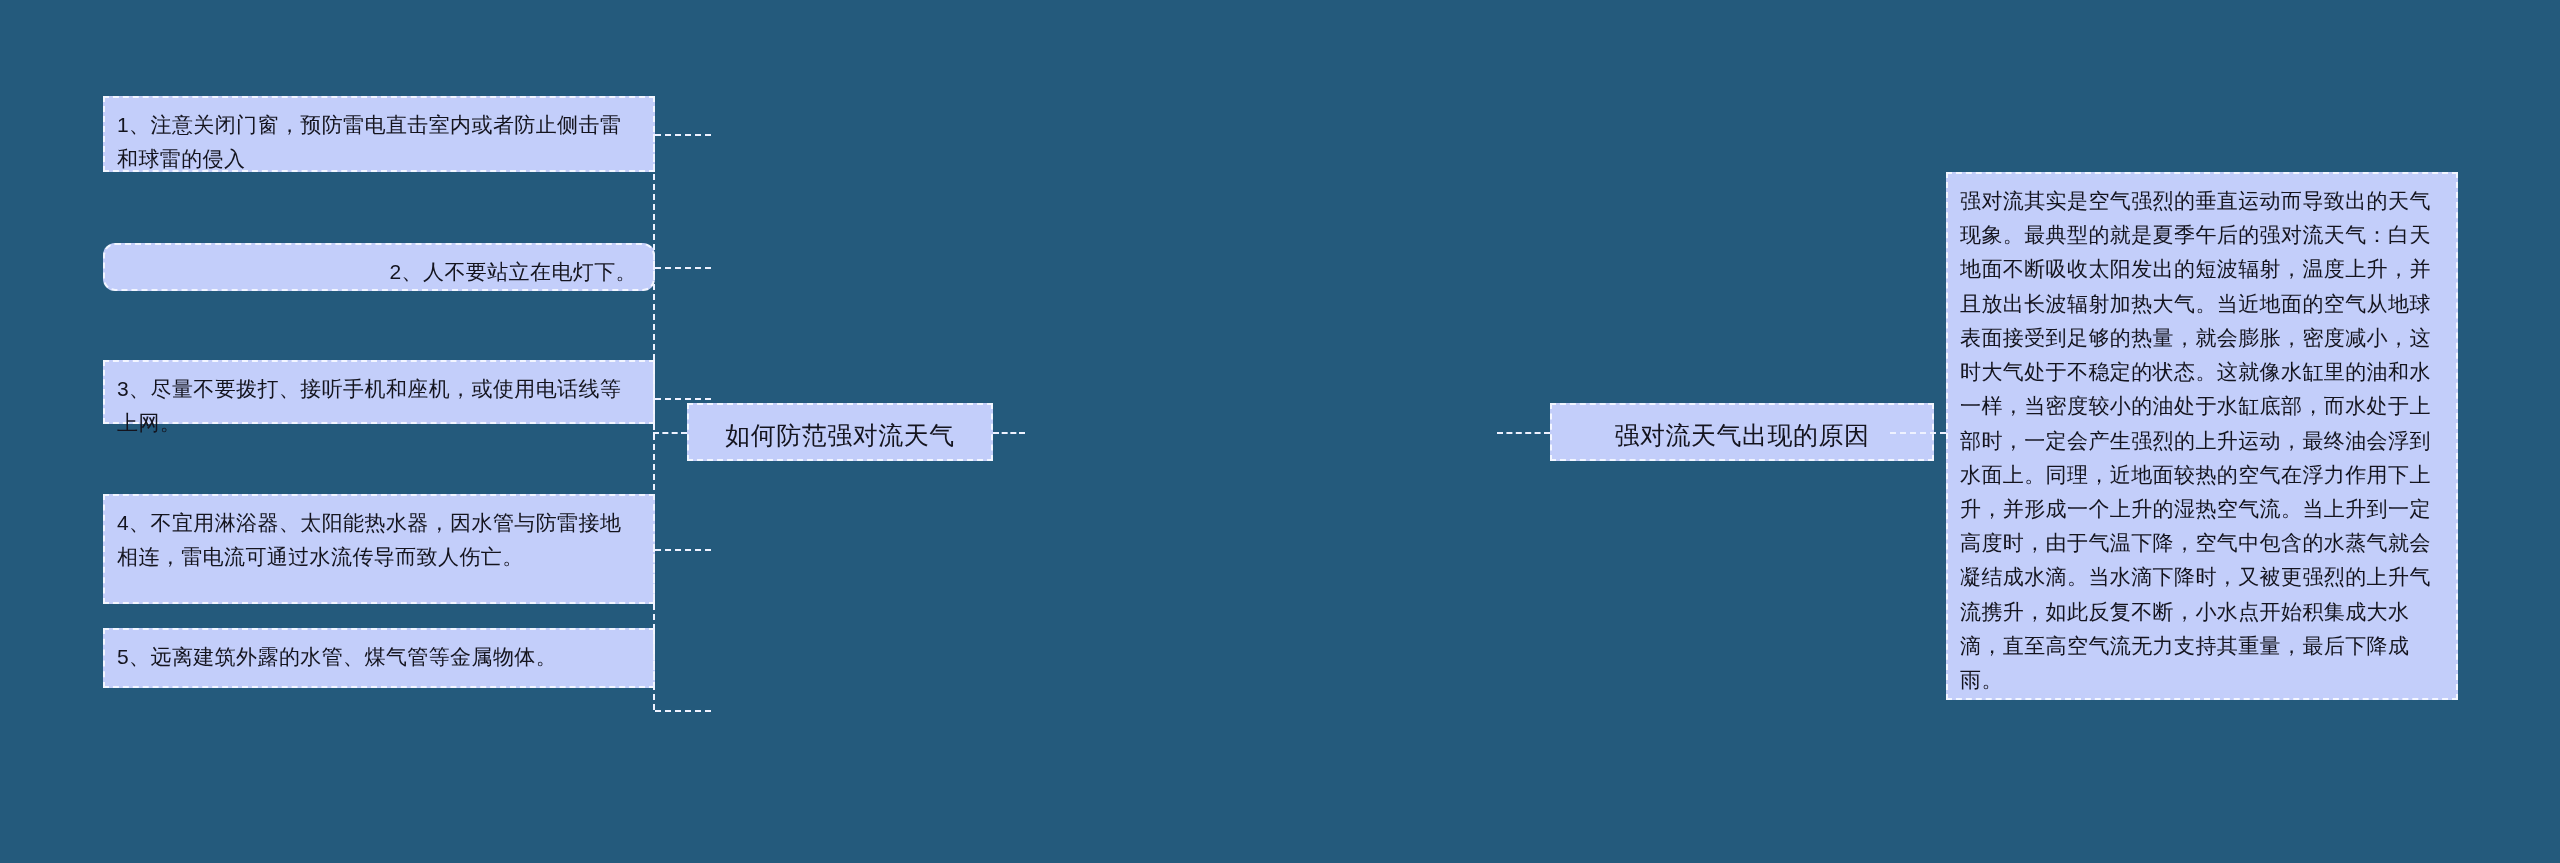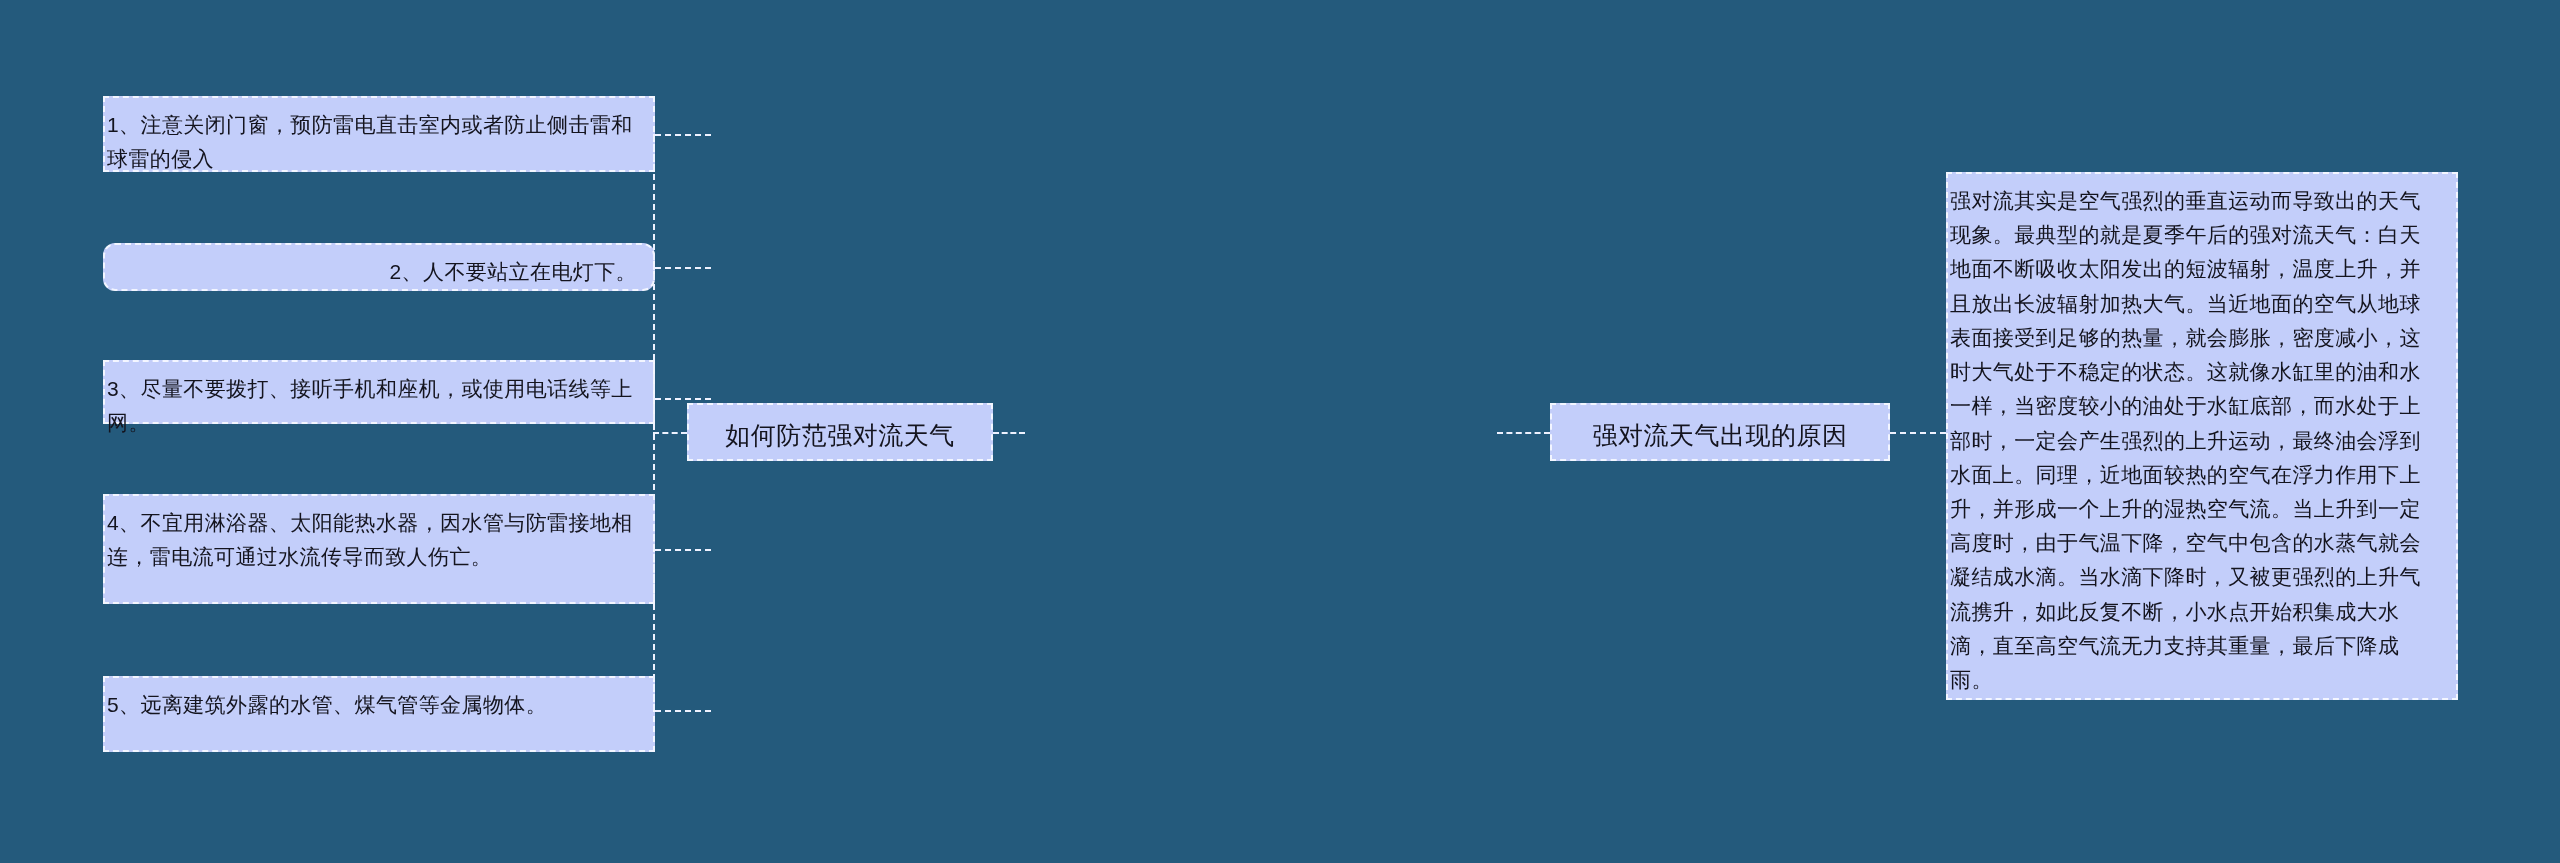"1、注意关闭门窗，预防雷电直击室内或者防止侧击雷和球雷的侵入" .node { padding: 10px 16px 10px 2px -> 10px 16px 10px 12px }
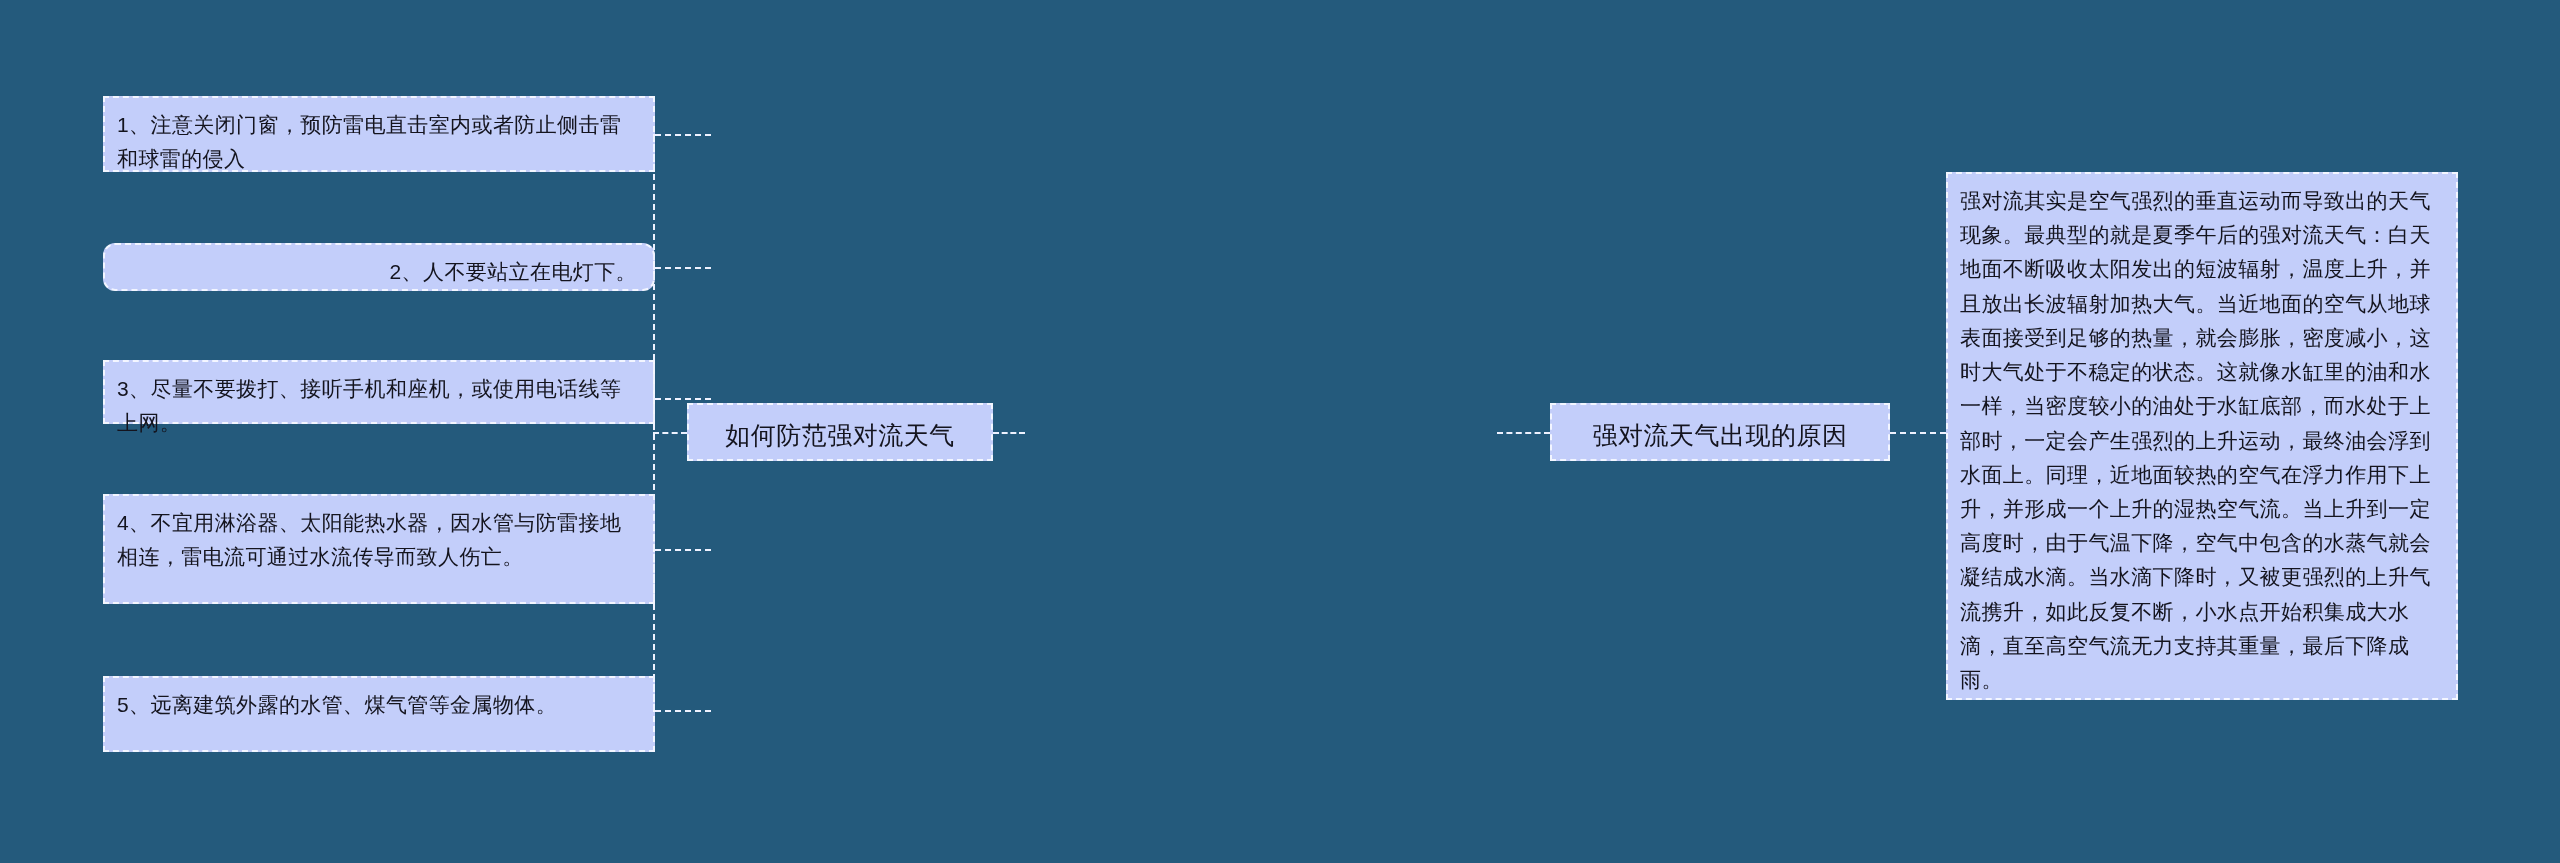"强对流天气出现的原因" div.branch { width: 340px -> 384px }
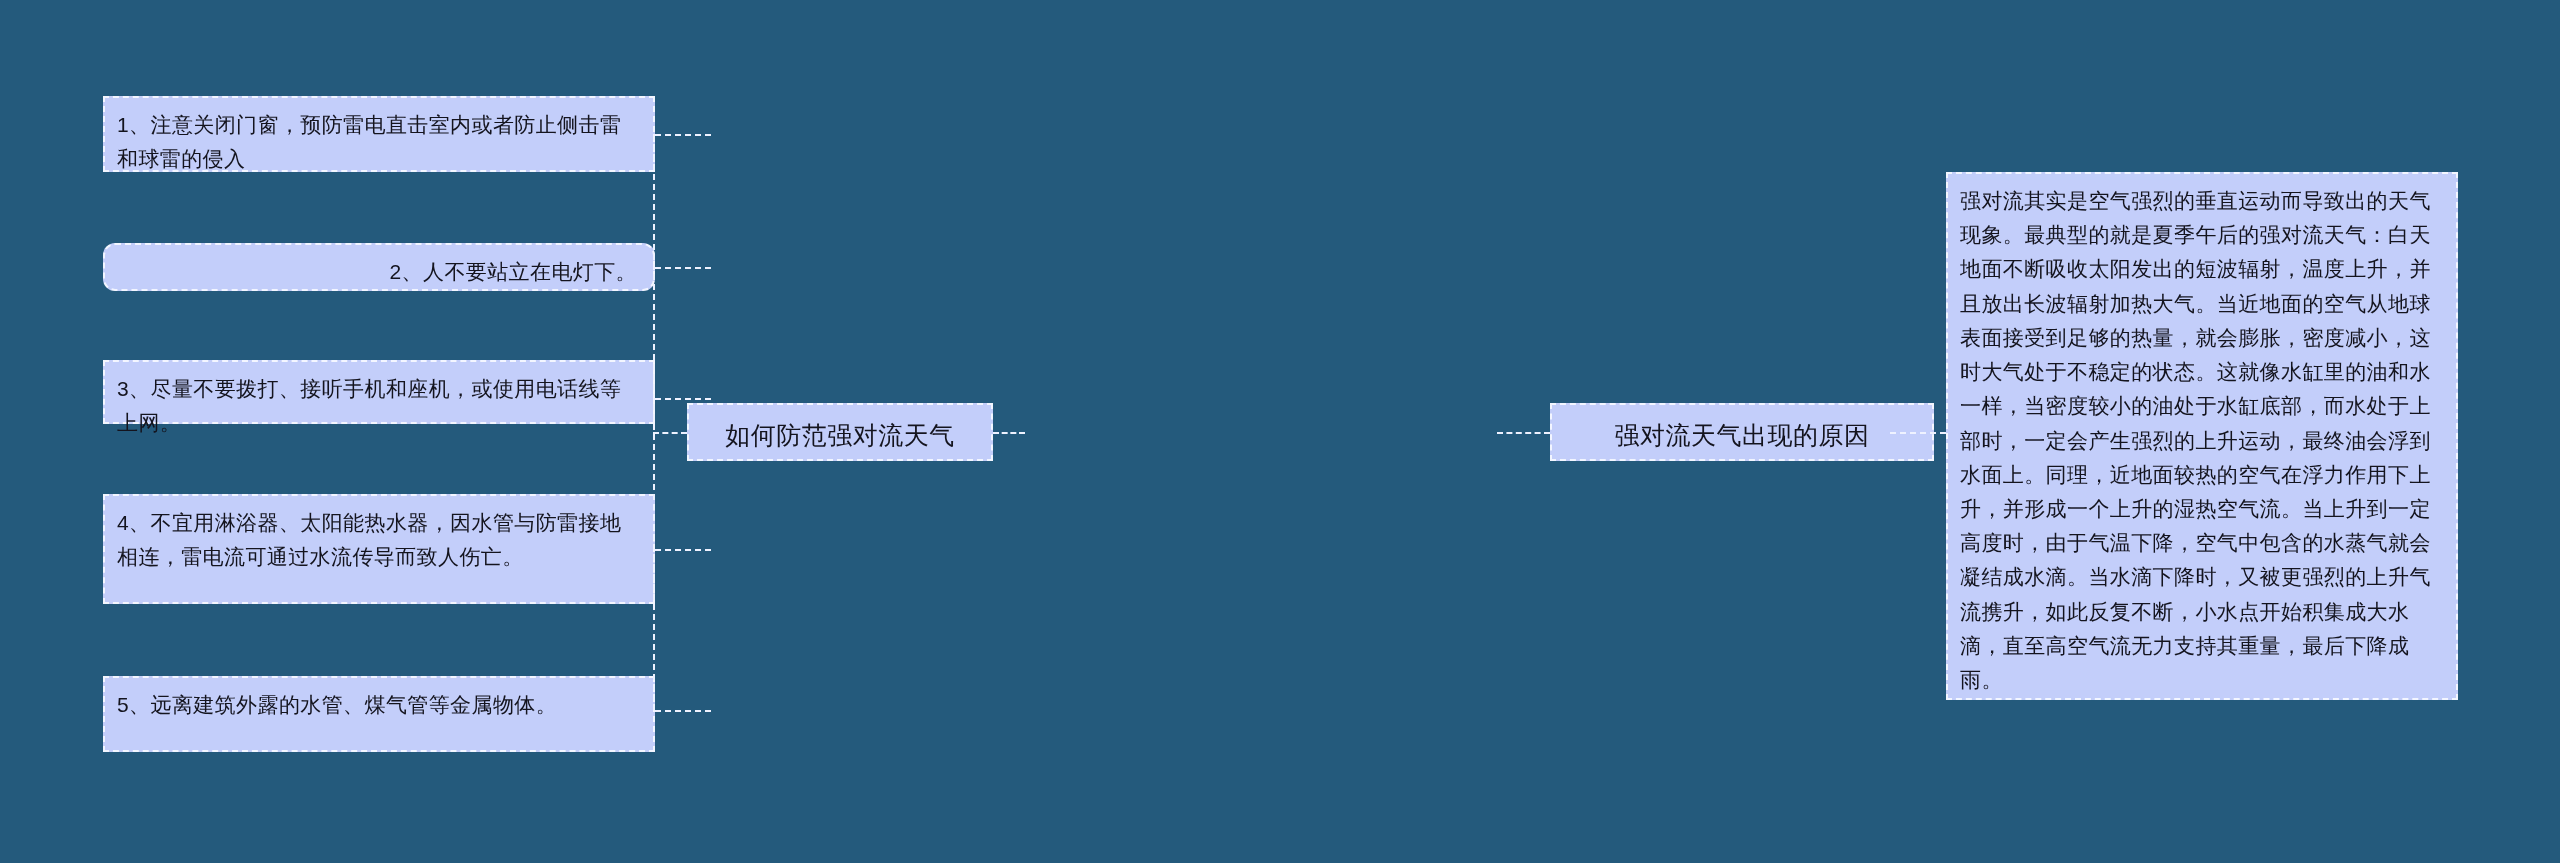"5、远离建筑外露的水管、煤气管等金属物体。" div.node { height: 76px -> 60px; top: 676px -> 628px }
